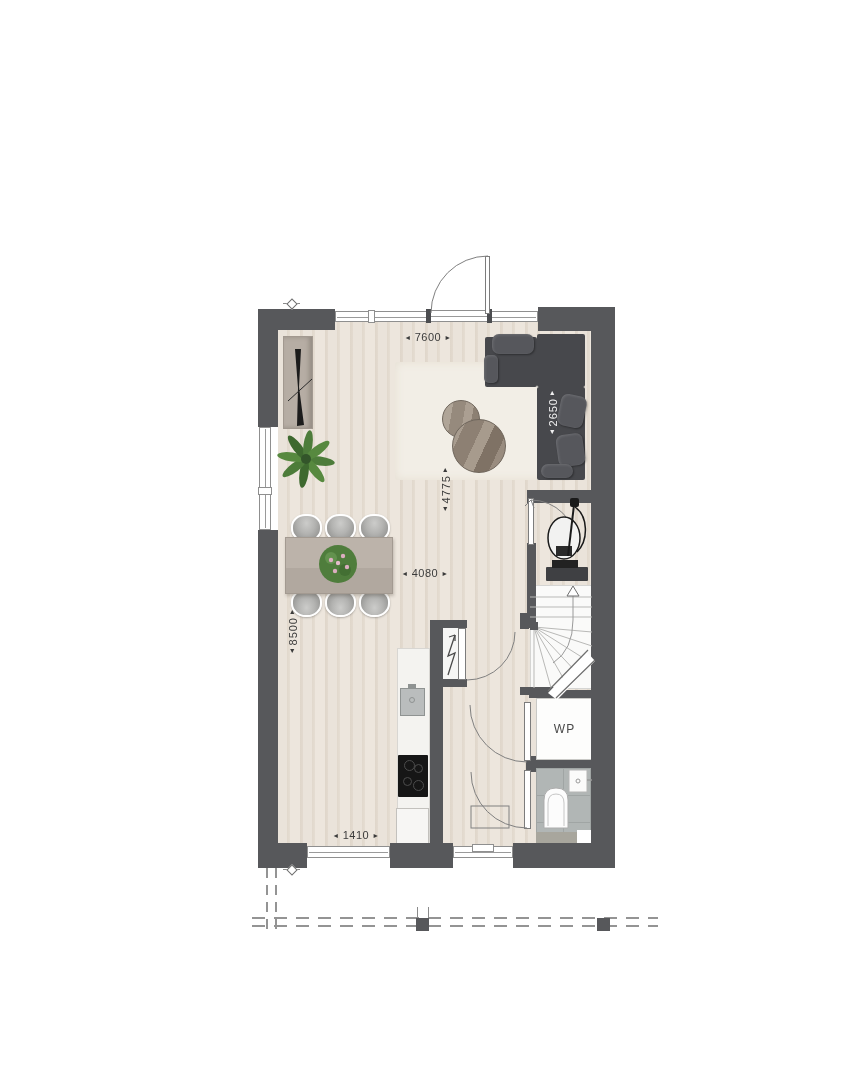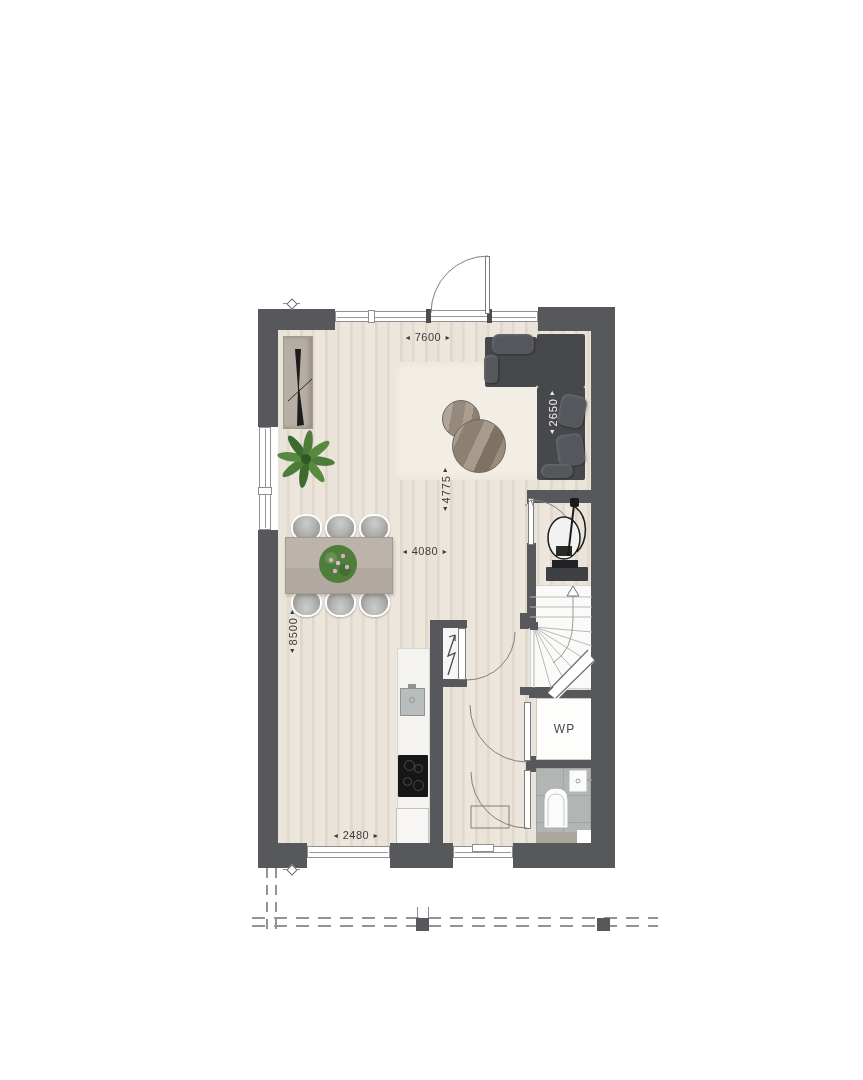"4080" div.dim { top: 544px -> 566px }
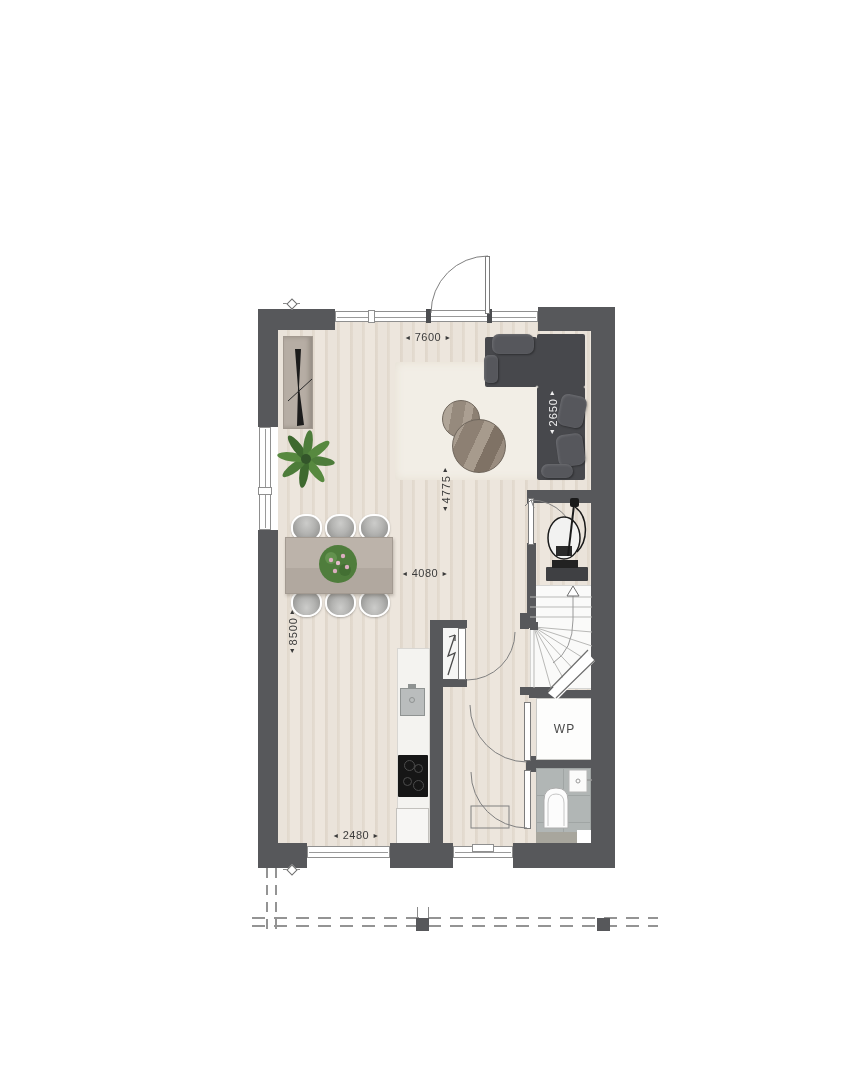"2480" span.val { text: 2480 -> 1410 }
